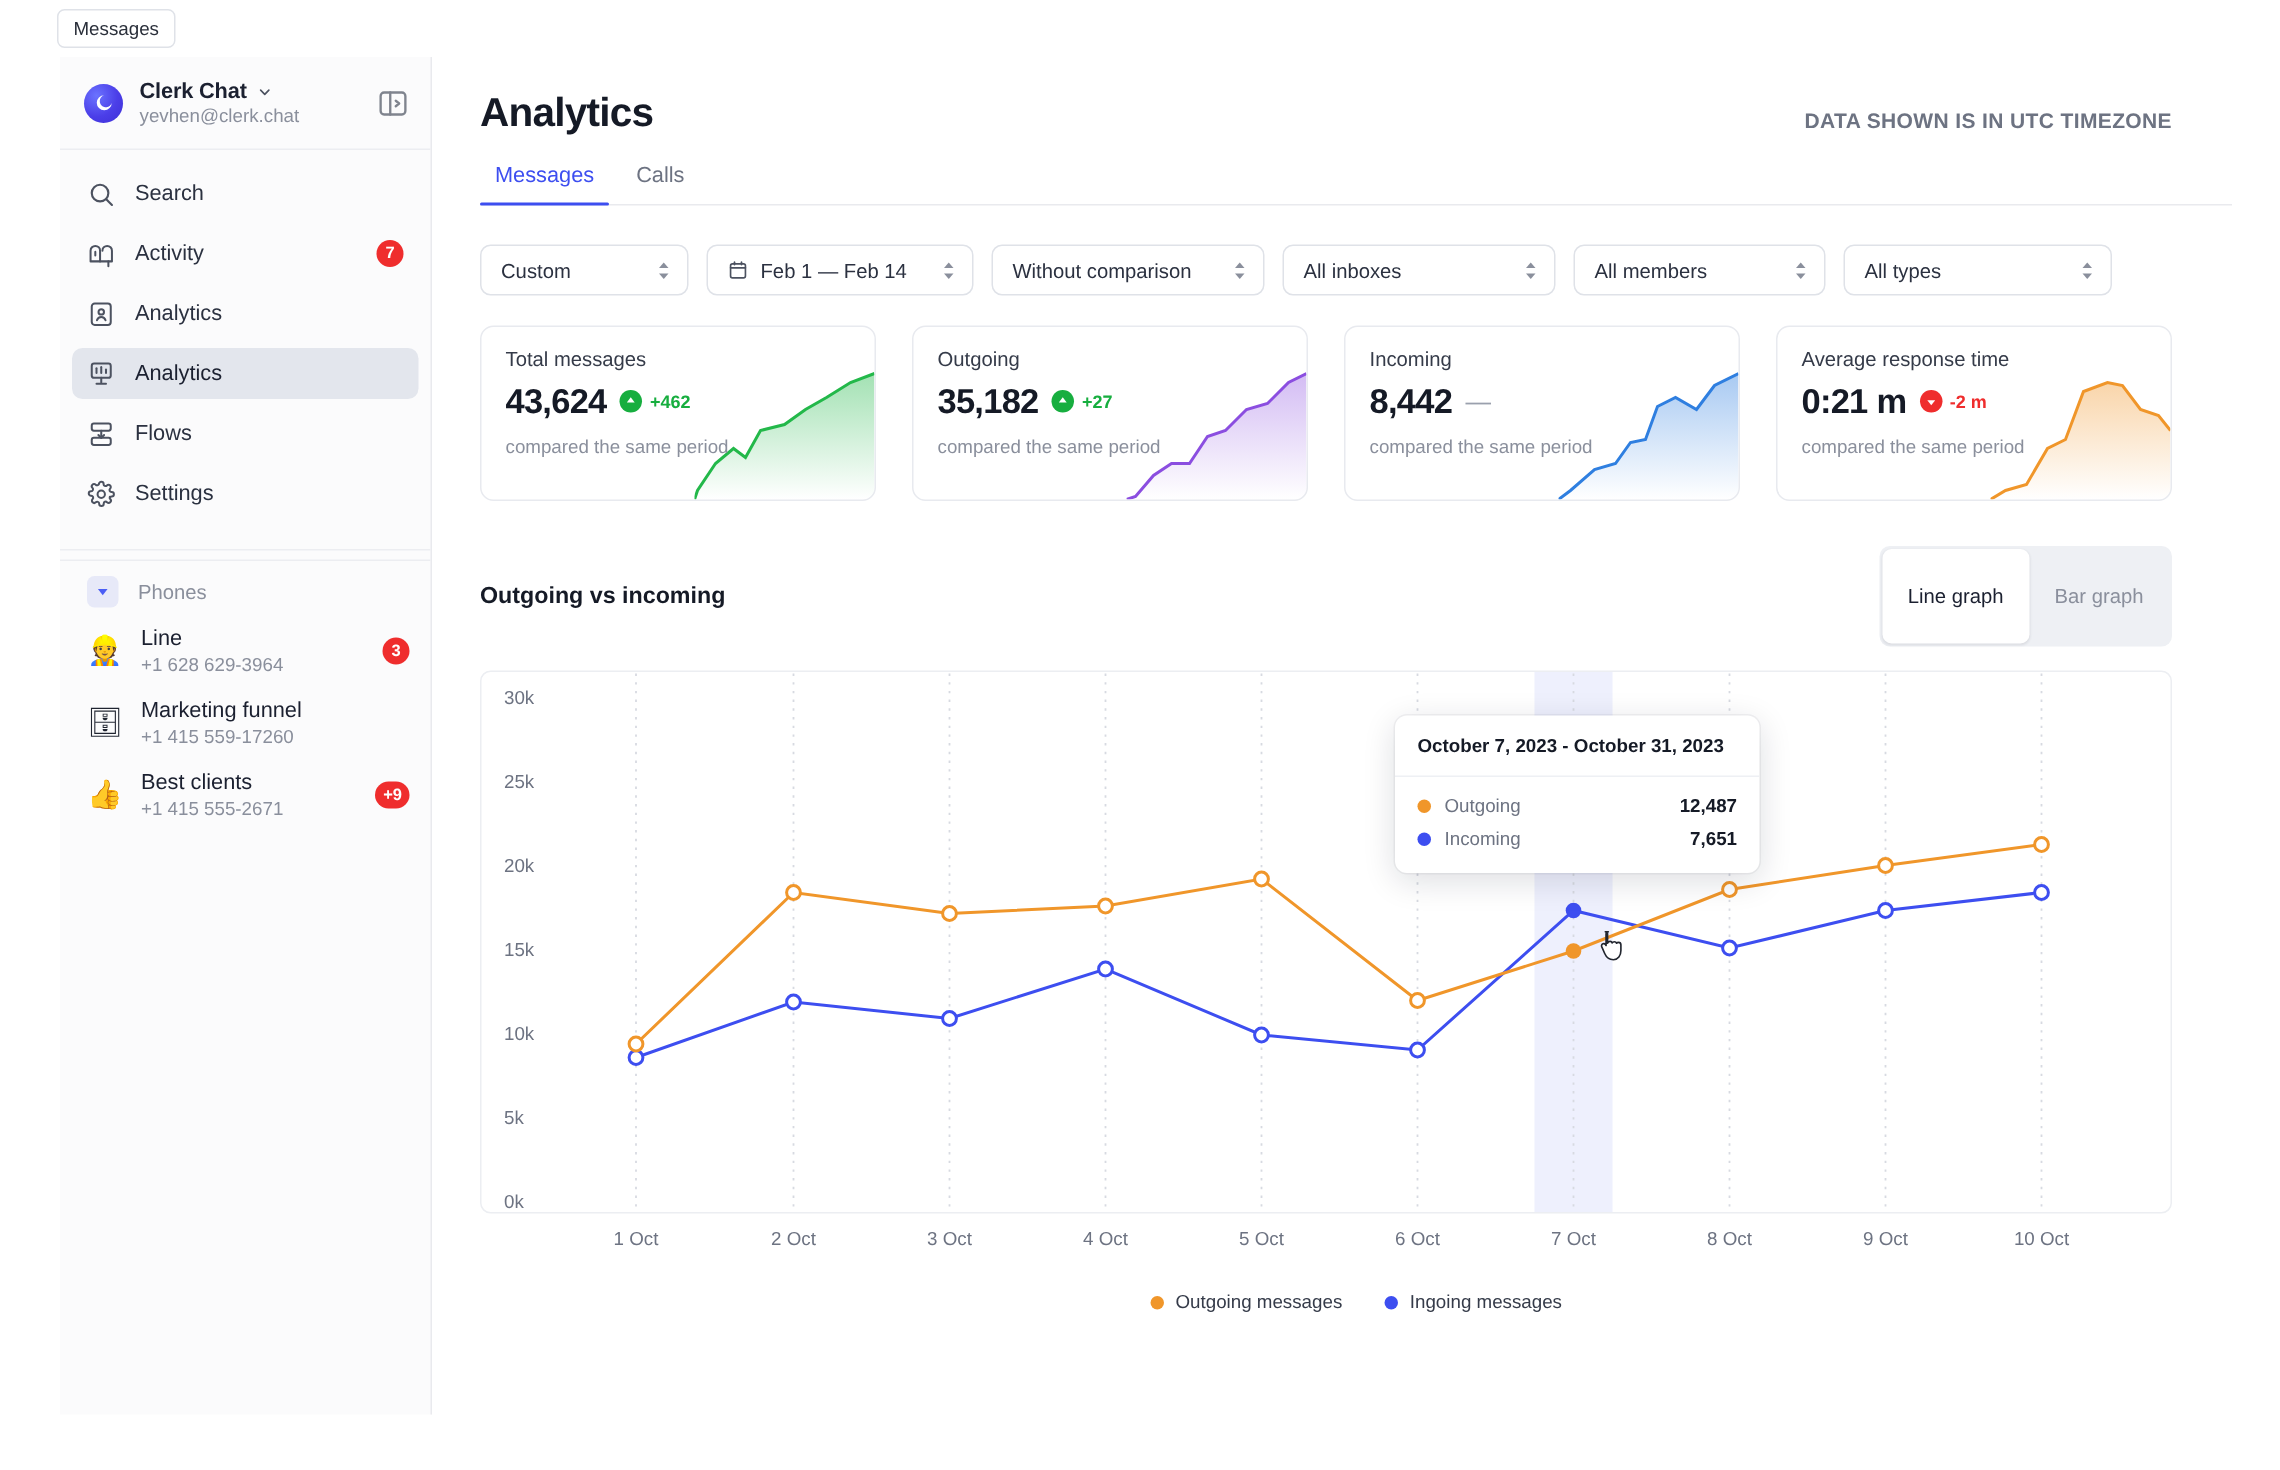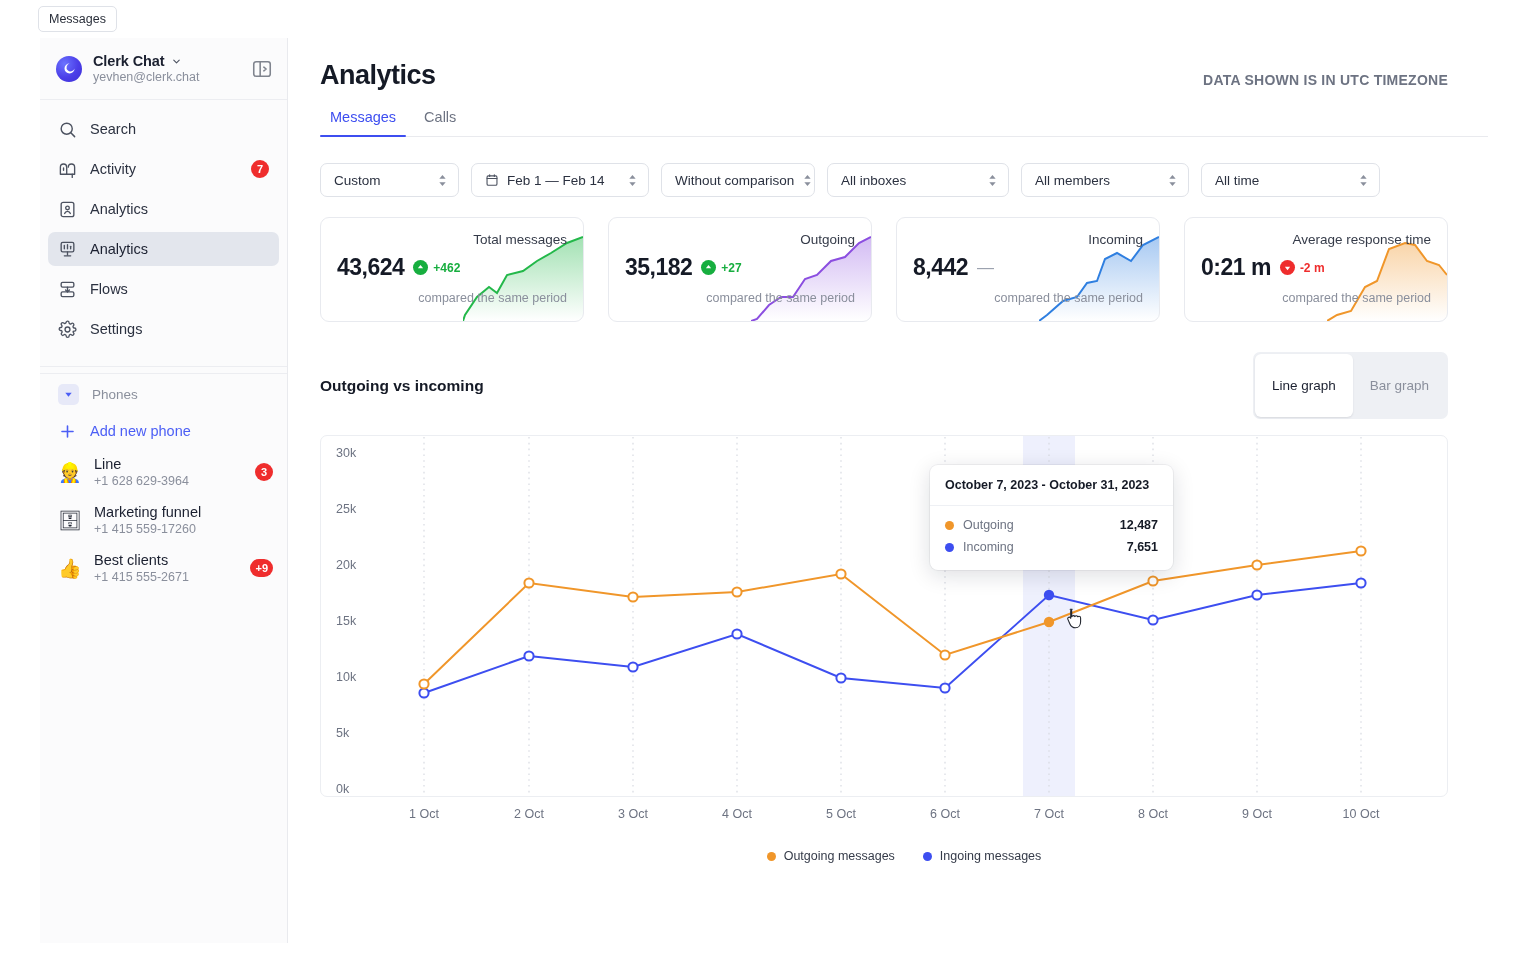"Without comparison" .sel-cmp { width: 154px -> 182px }
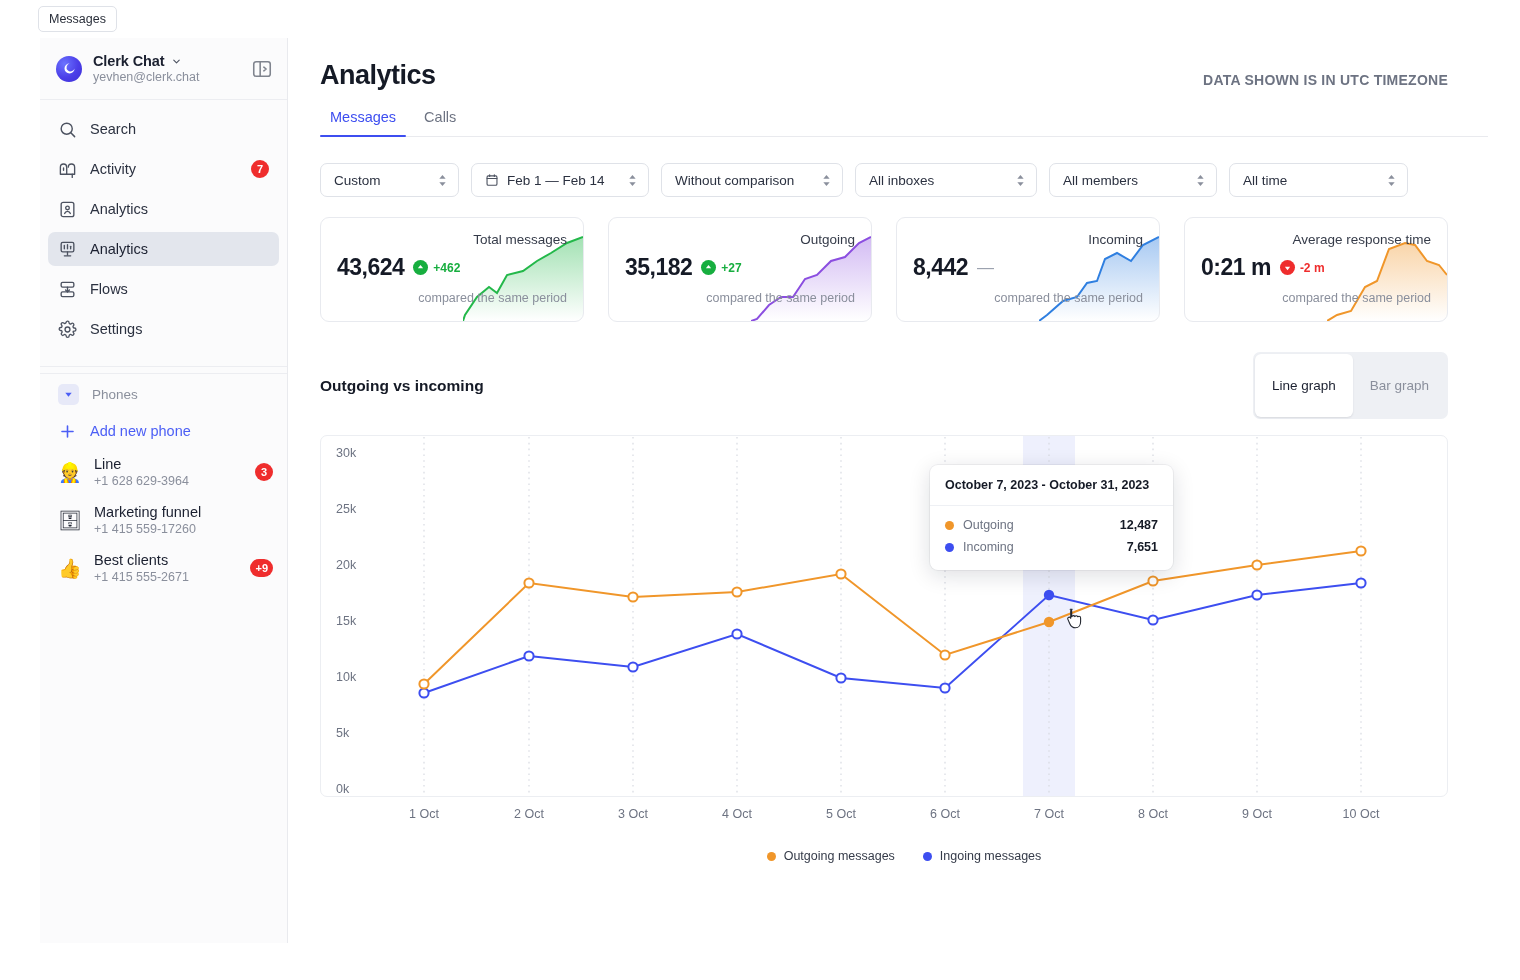"All time" span { text: time -> types }
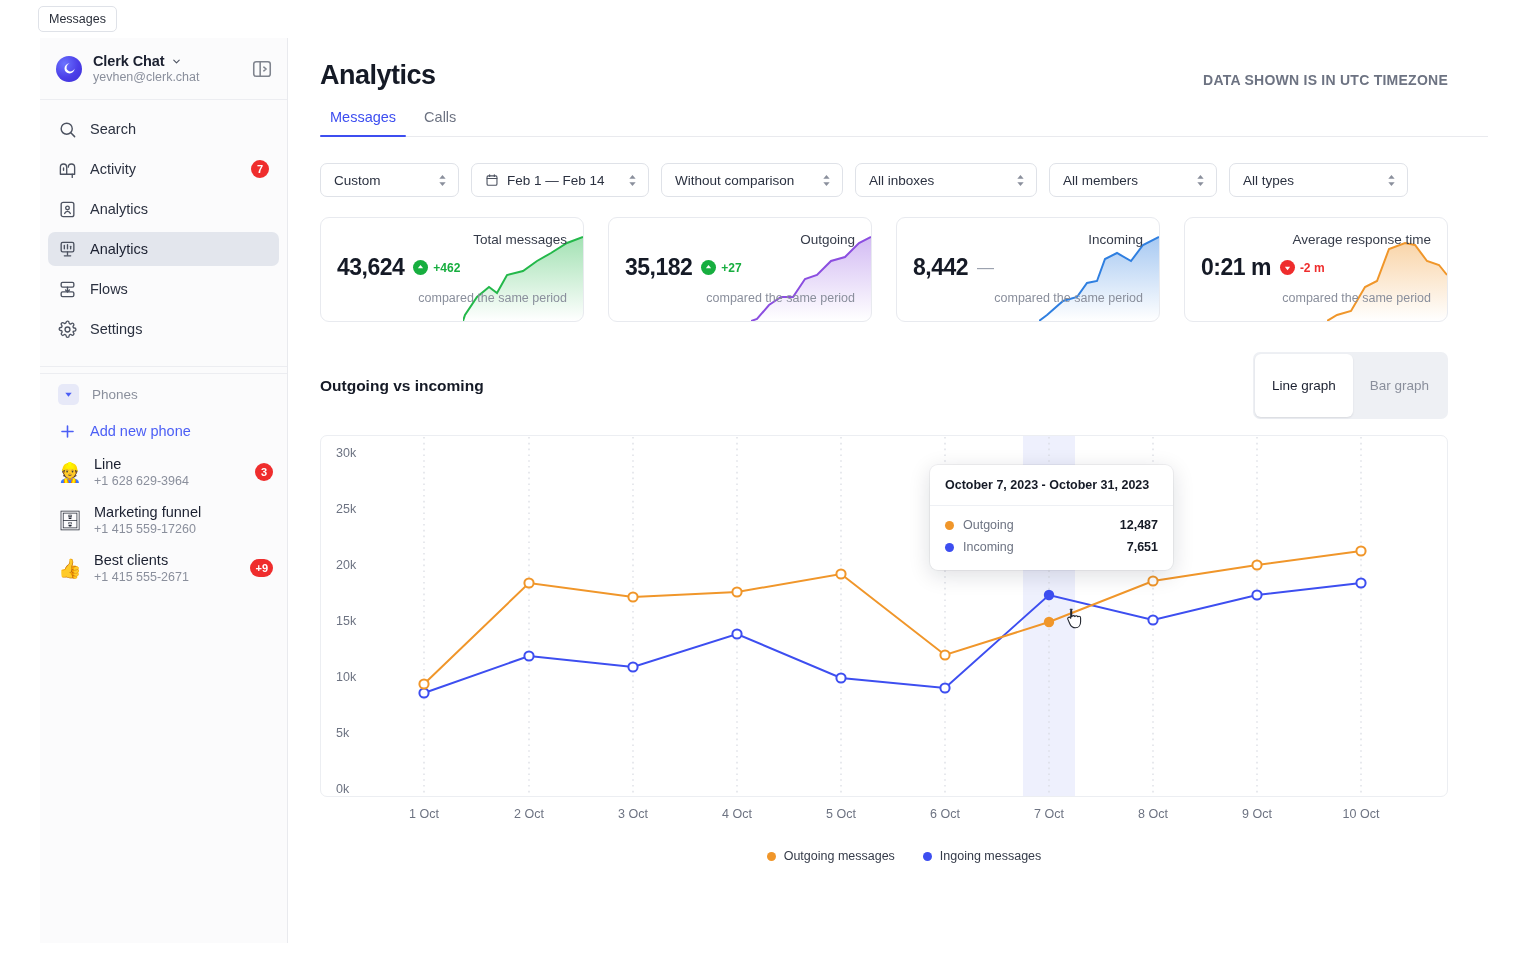"Total messages" .card { height: 105px -> 117px; text-align: right -> none }
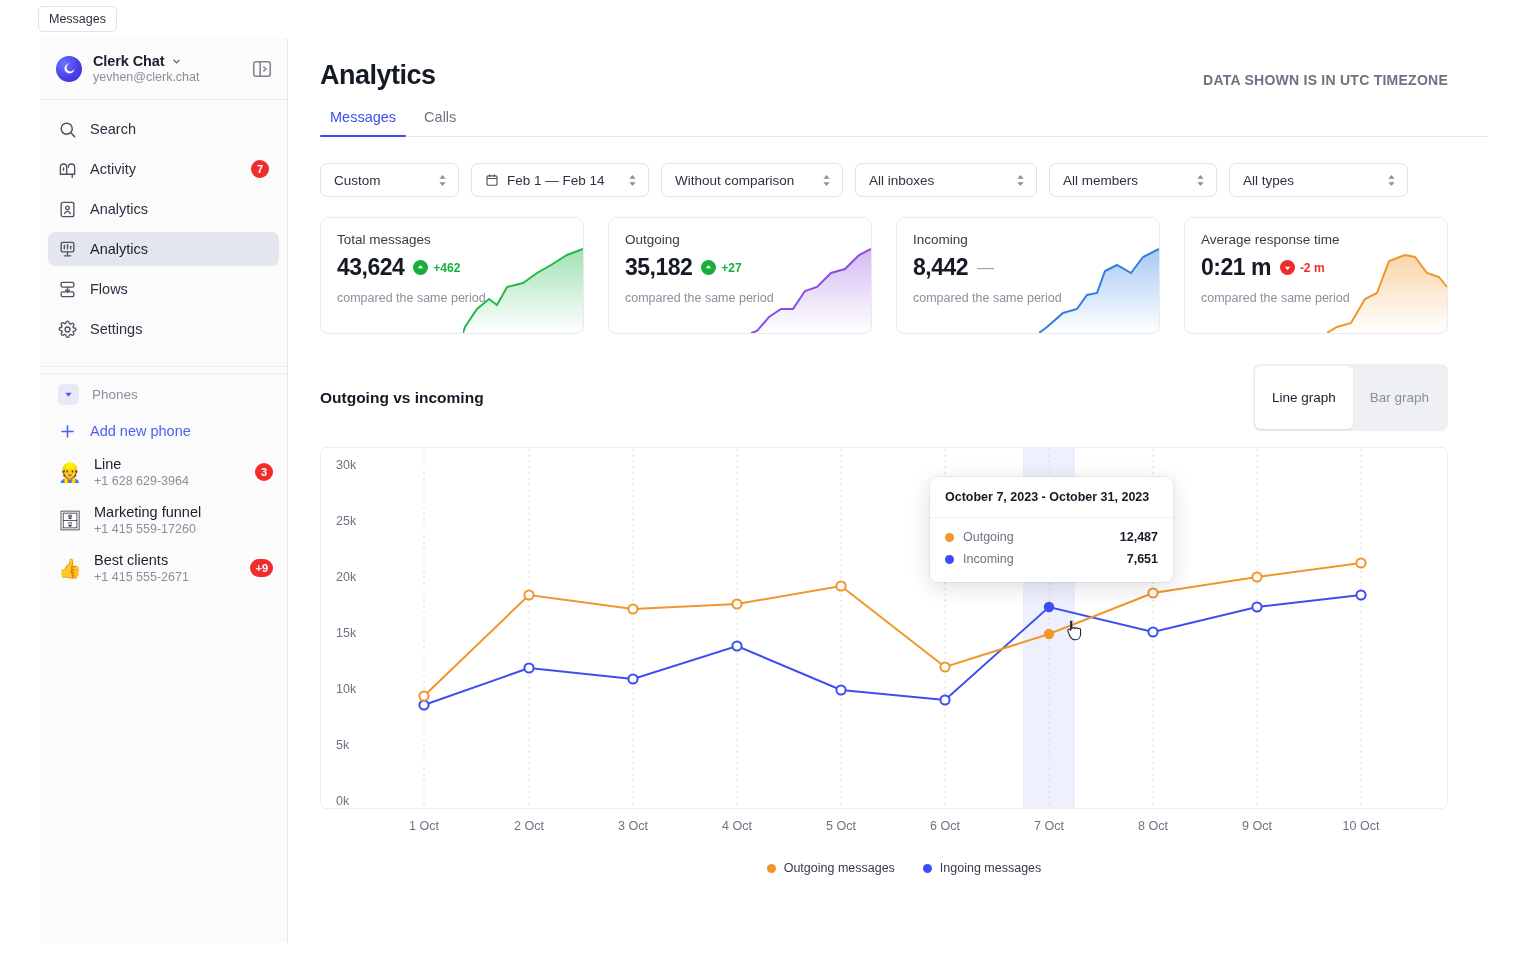"Add new phone" div.add-phone { html: <div> <svg> <line></line> <line></line> </svg> <span>Add new phone</span> </div> -> none }
